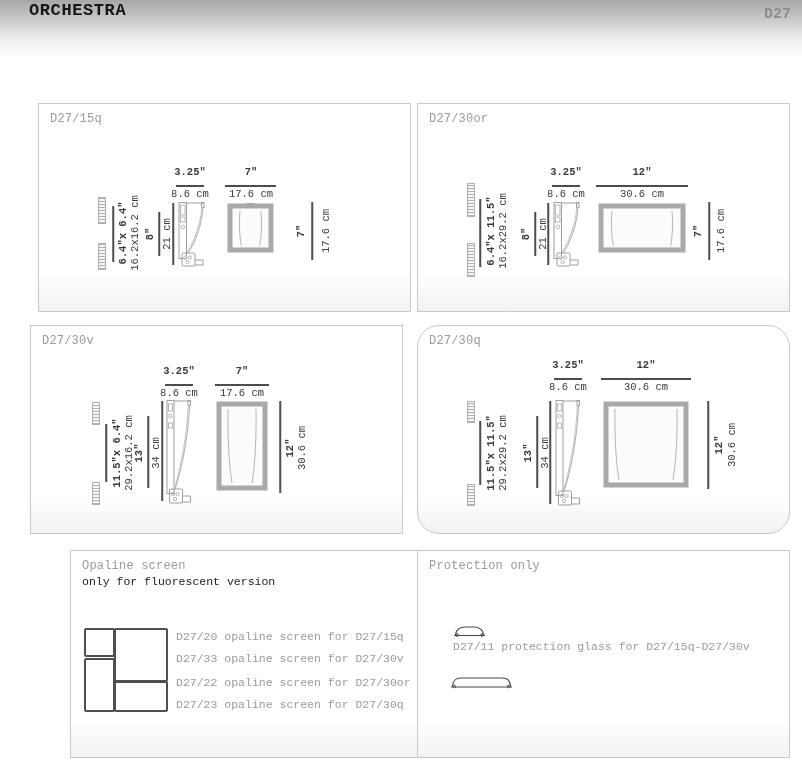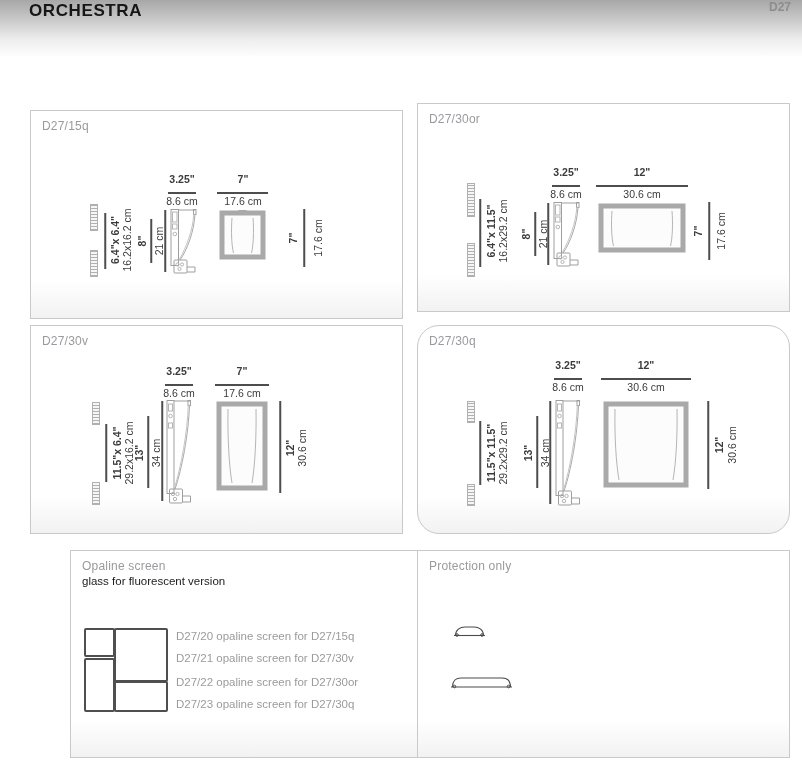"ORCHESTRA" .page { font-family: Liberation Sans, sans-serif -> Liberation Mono, monospace }
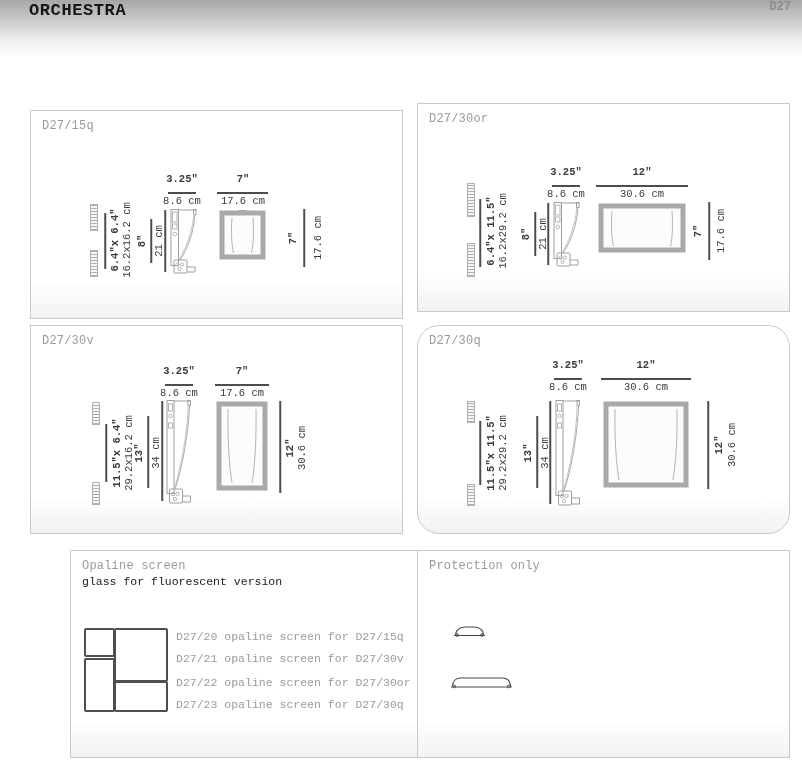"D27" .header-code { font-size: 12px -> 15px; top: 0 -> 6px }
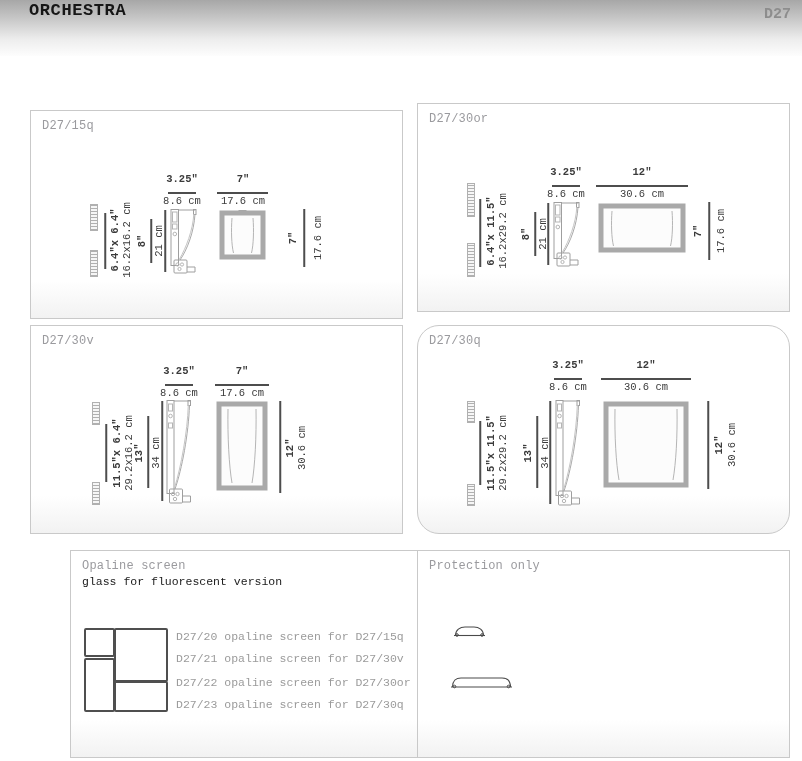"D27/15q" div.panel { left: 30px -> 38px; margin-top: 7px -> none }
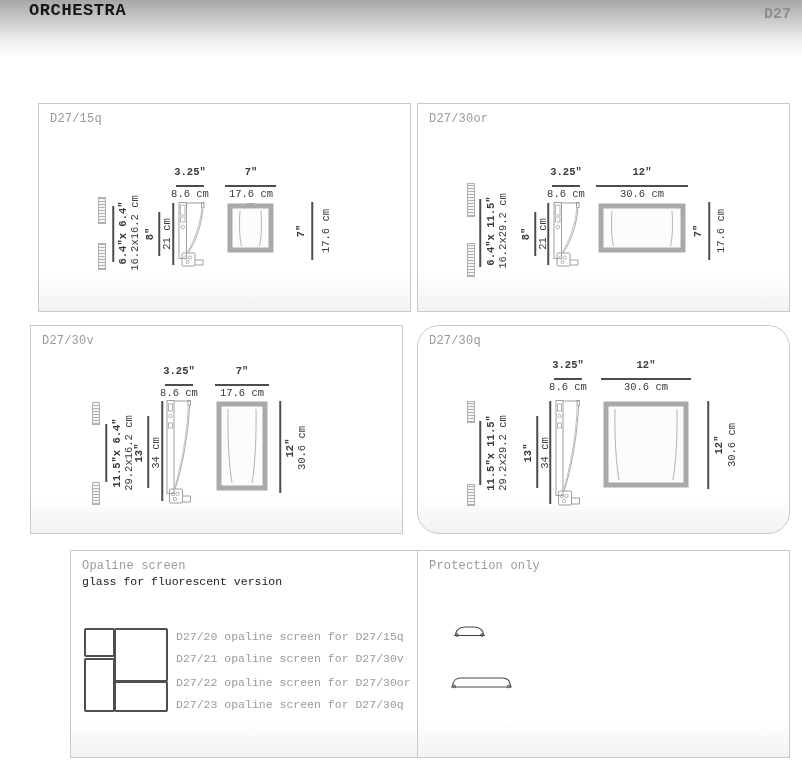"glass for fluorescent version" div.subtitle { text: glass -> only }
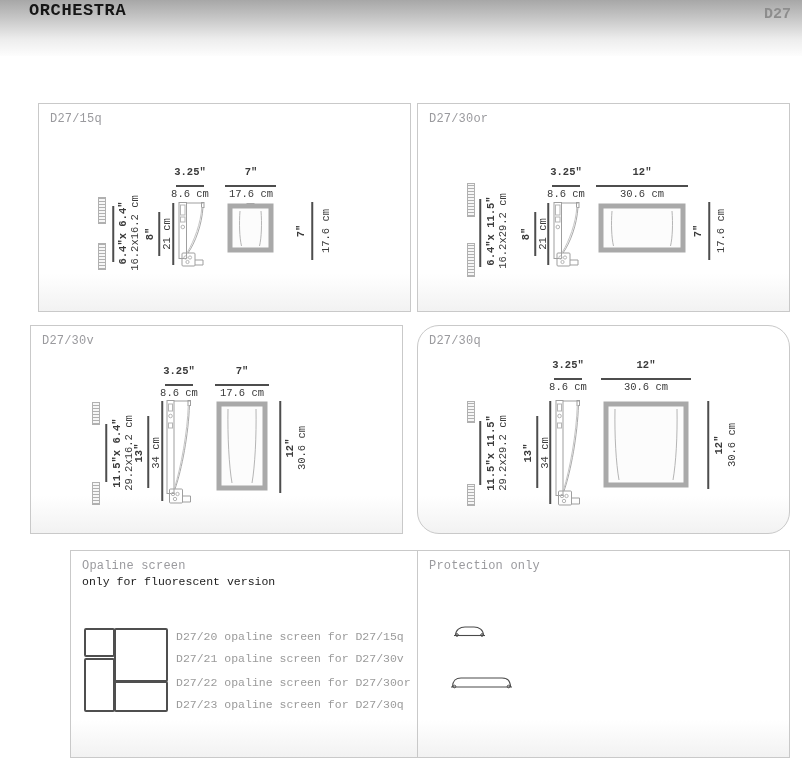"D27/11 protection glass for" div.list-item { html: none -> <div>D27/11 protection glass for D27/15q-D27/30v</div> }
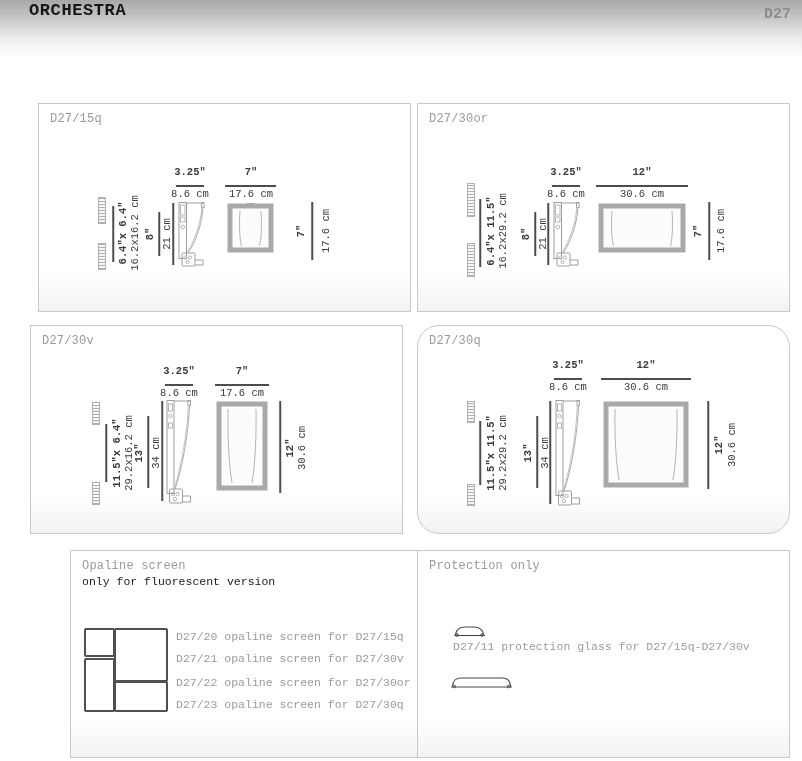"D27/21 opaline screen for D27/30v" div.list-item { text: D27/21 -> D27/33 }
